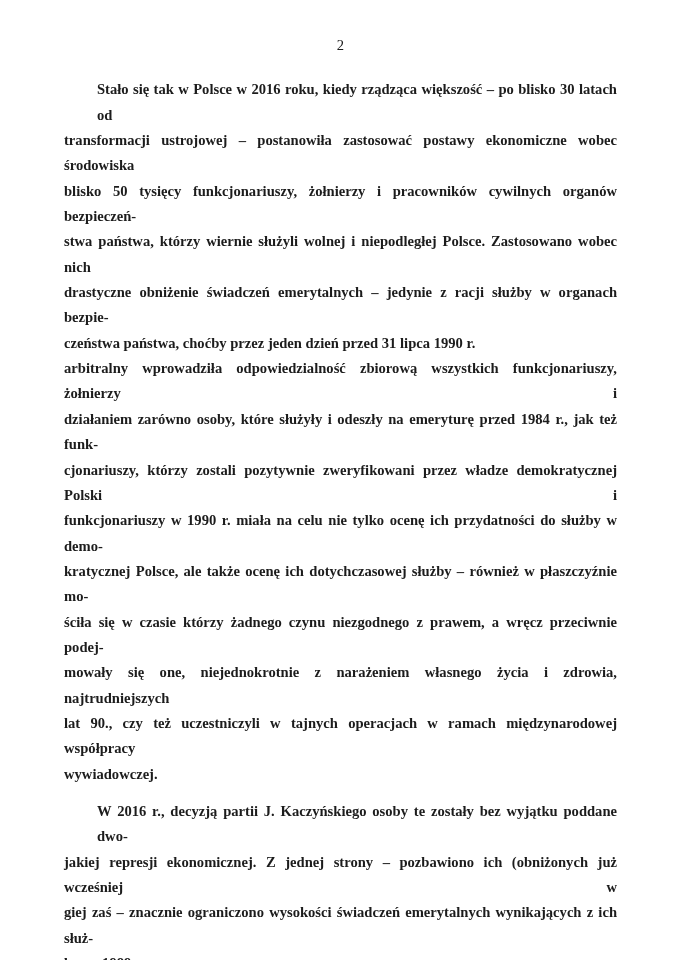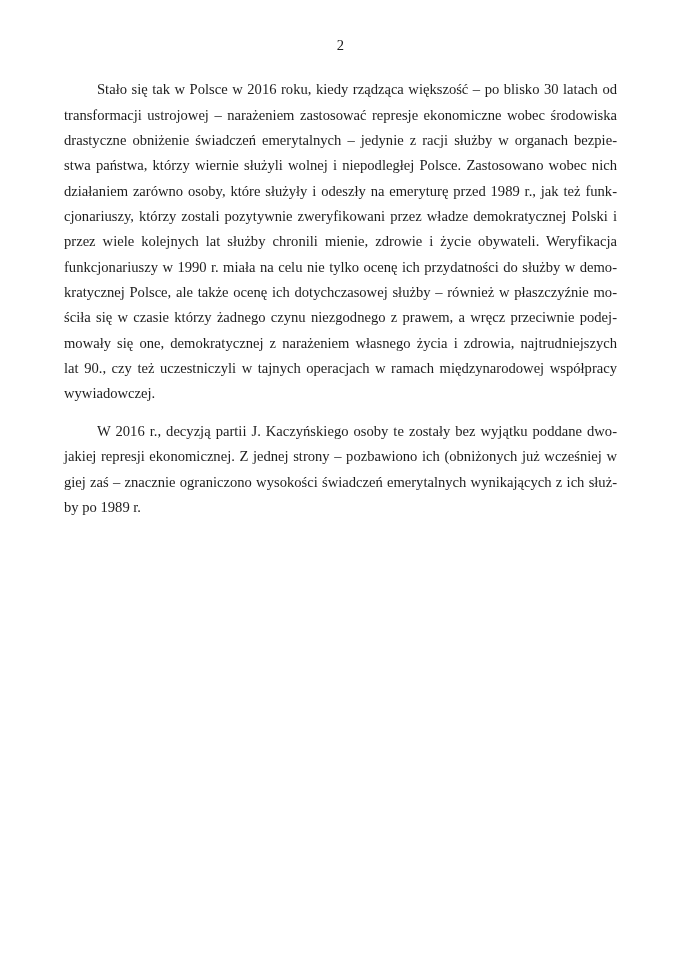"Stało się tak w Polsce" .line { font-weight: none -> bold }
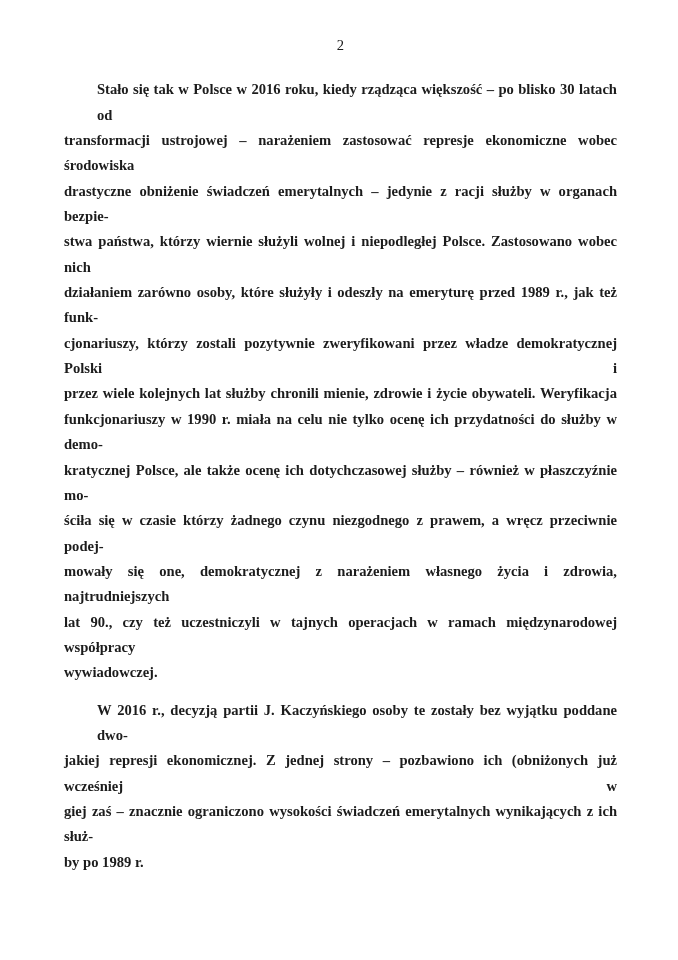"transformacji ustrojowej – narażeniem" div.line { text: narażeniem zastosować represje -> postanowiła zastosować postawy }
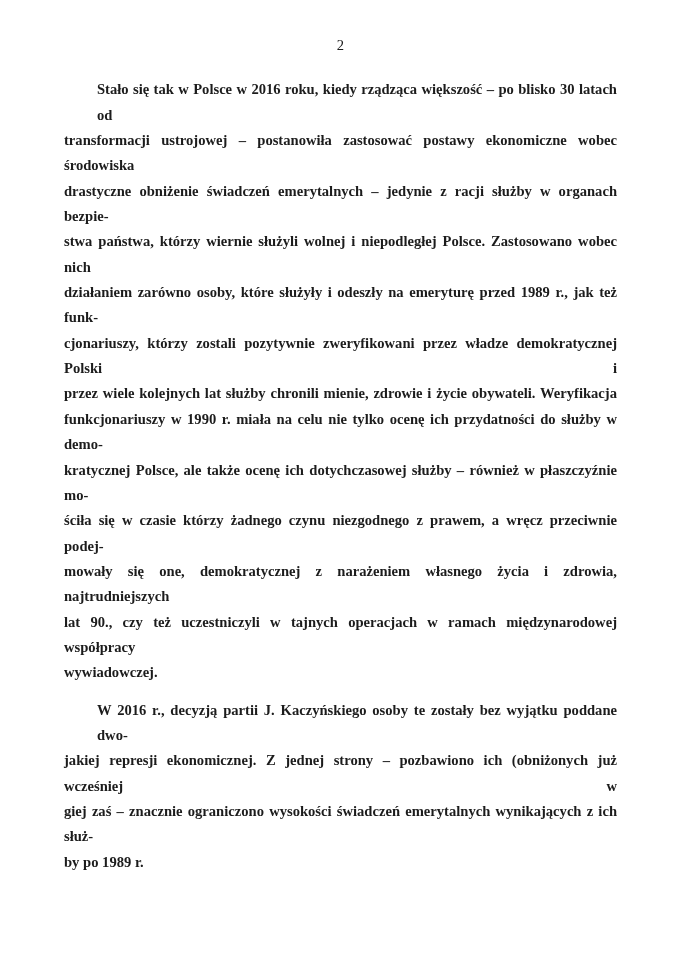"blisko 50 tysięcy funkcjonariuszy," div.line { html: none -> <div>blisko 50 tysięcy funkcjonariuszy, żołnierzy i pracowników cywilnych organów bezpieczeń-</div> }
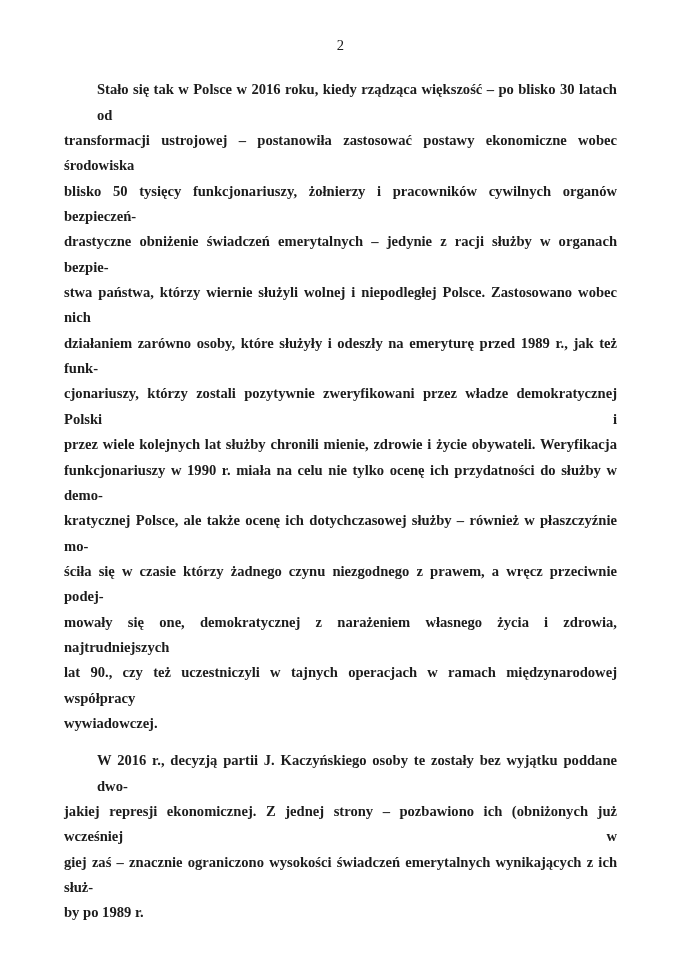"drastyczne obniżenie świadczeń" div.line { order: before "stwa państwa, którzy wiernie służyli" -> after "stwa państwa, którzy wiernie służyli" }
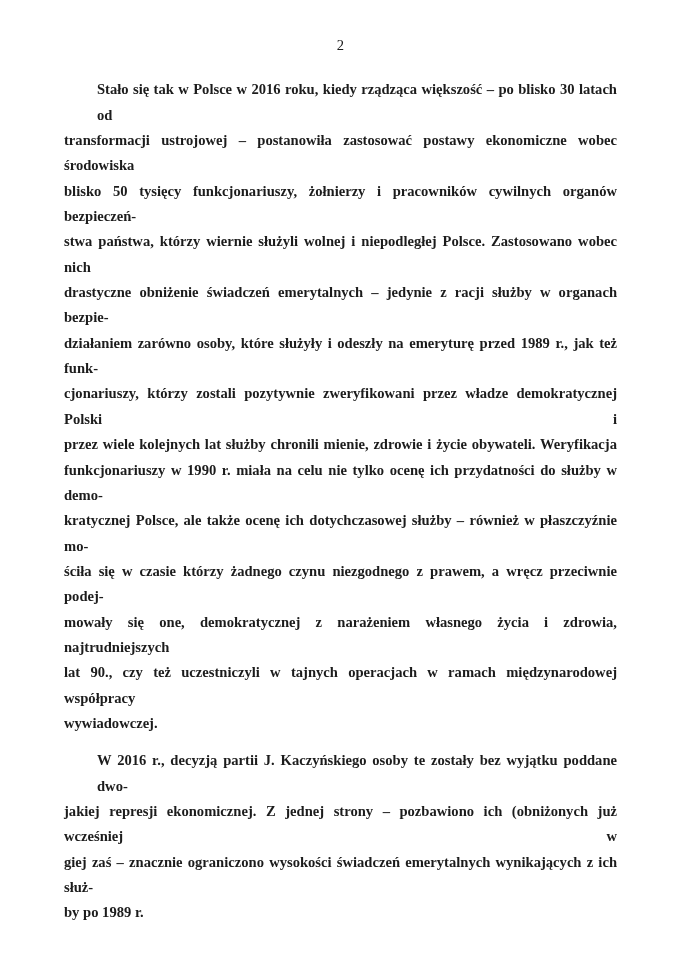"czeństwa państwa, choćby przez jeden" div.line { html: none -> <div>czeństwa państwa, choćby przez jeden dzień przed 31 lipca 1990 r.</div> }
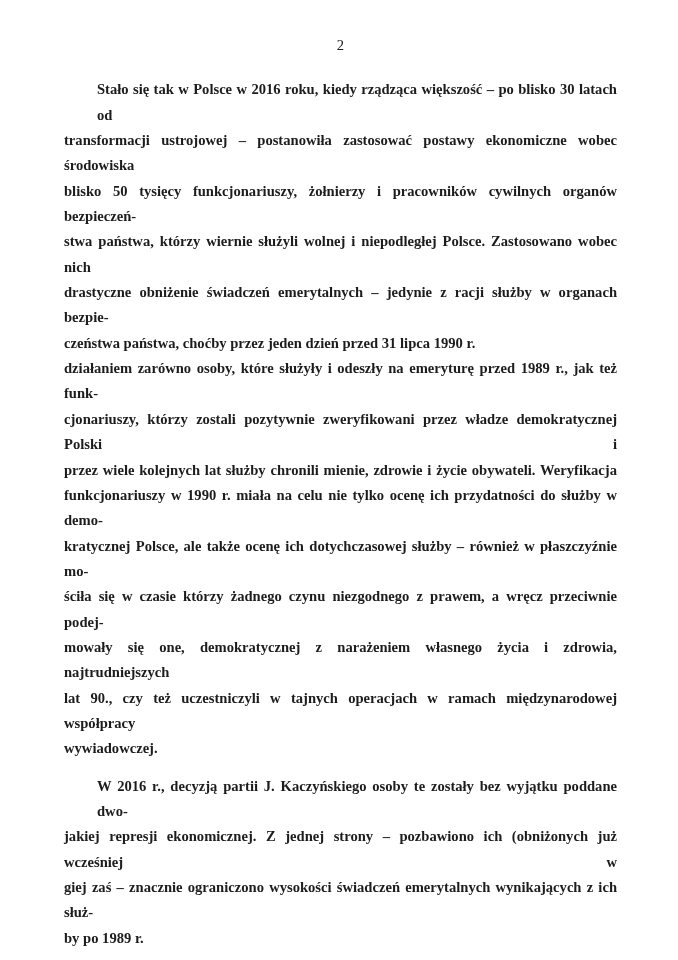"arbitralny wprowadziła odpowiedzialność" div.line { html: none -> <div>arbitralny wprowadziła odpowiedzialność zbiorową wszystkich funkcjonariuszy, żołnierzy i</div> }
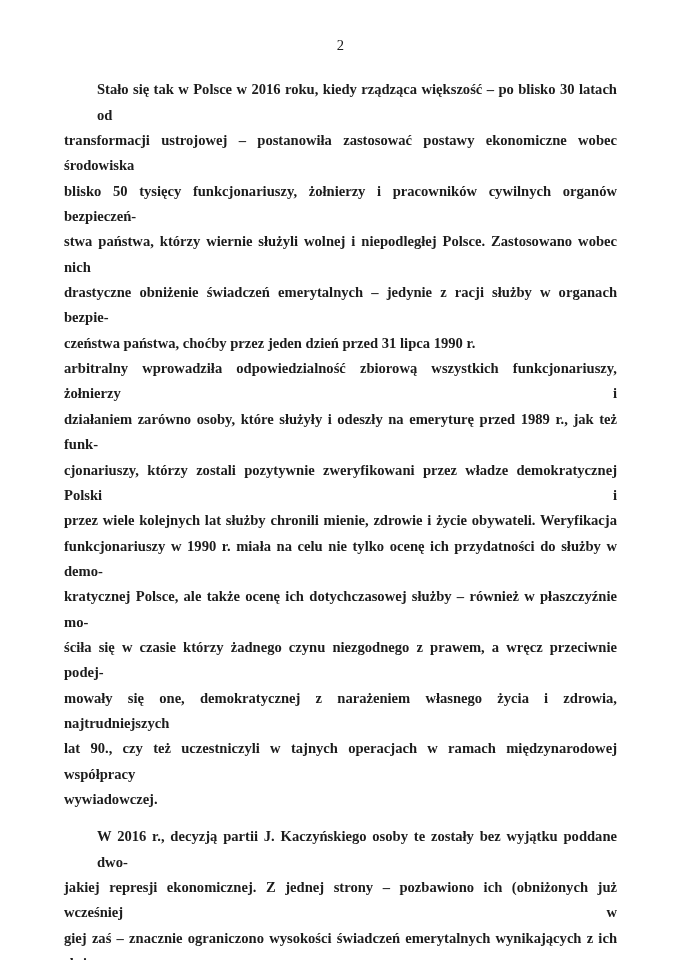"działaniem zarówno osoby, które służyły" div.line { text: 1989 -> 1984 }
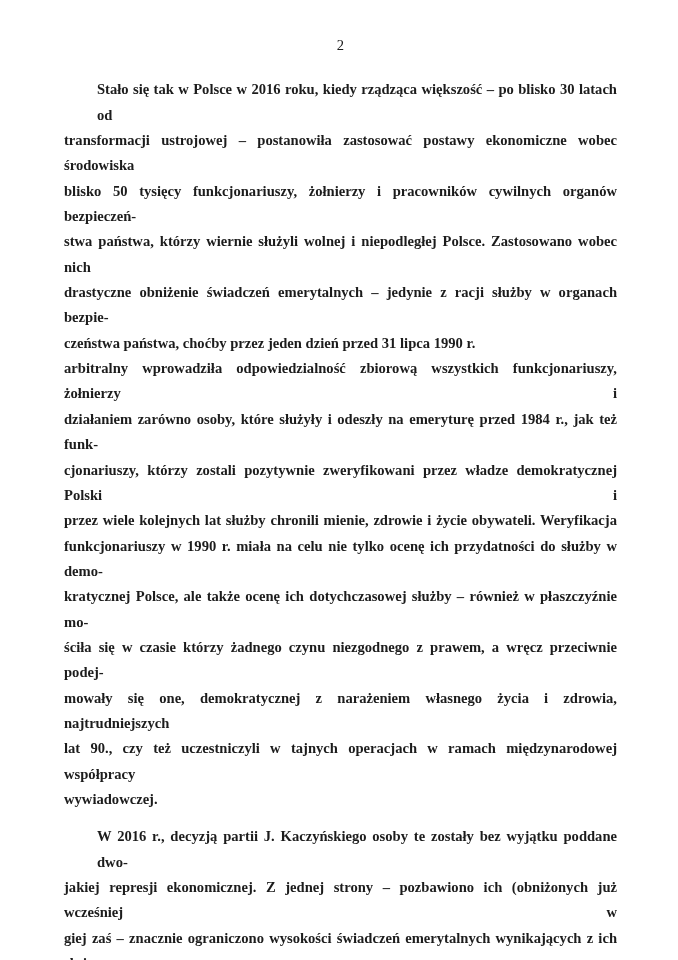"przez wiele kolejnych lat służby" div.line { html: <div>przez wiele kolejnych lat służby chronili mienie, zdrowie i życie obywateli. Weryfikacja</div> -> none }
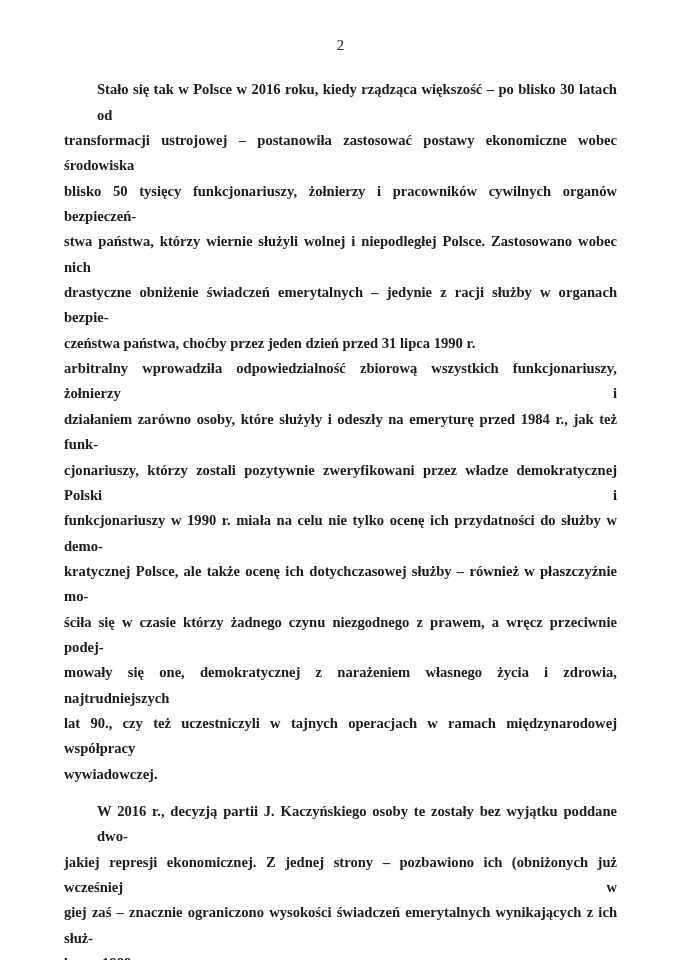"mowały się one, demokratycznej z" div.line { text: demokratycznej -> niejednokrotnie }
